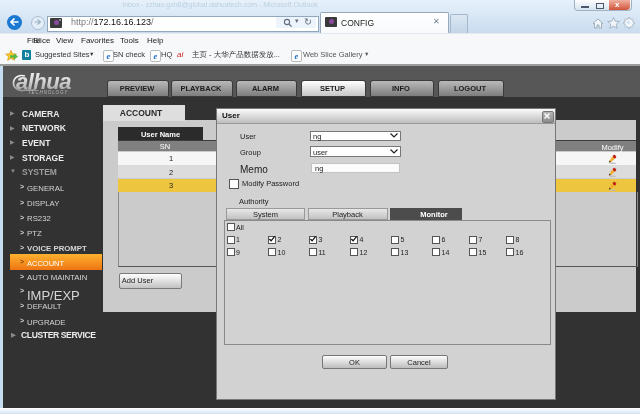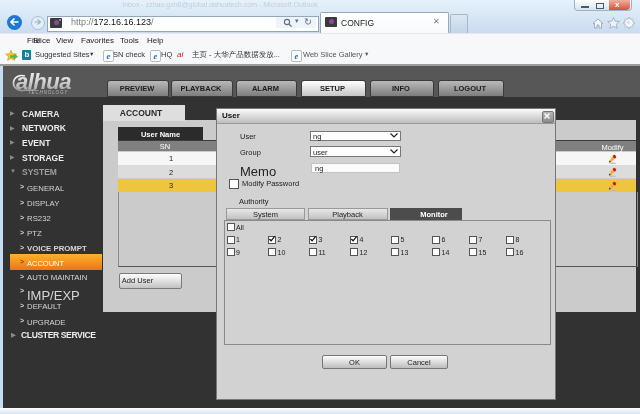"Memo" div.t { font-size: 13px -> 10px }
